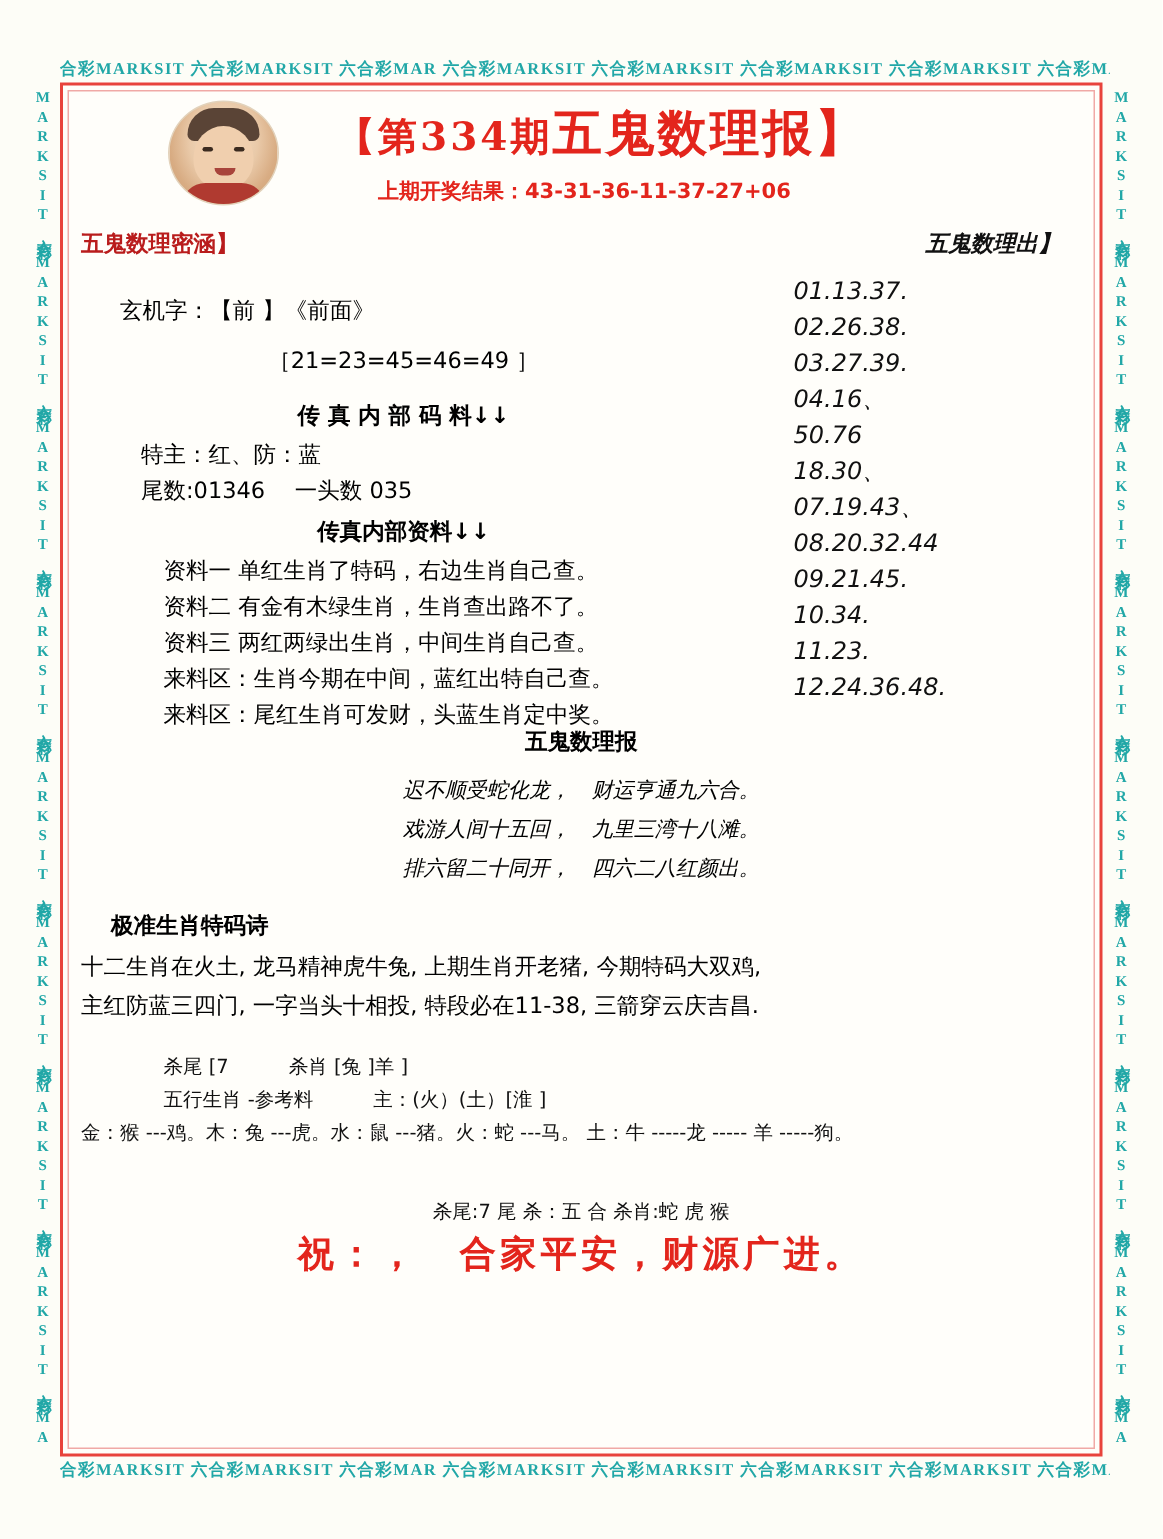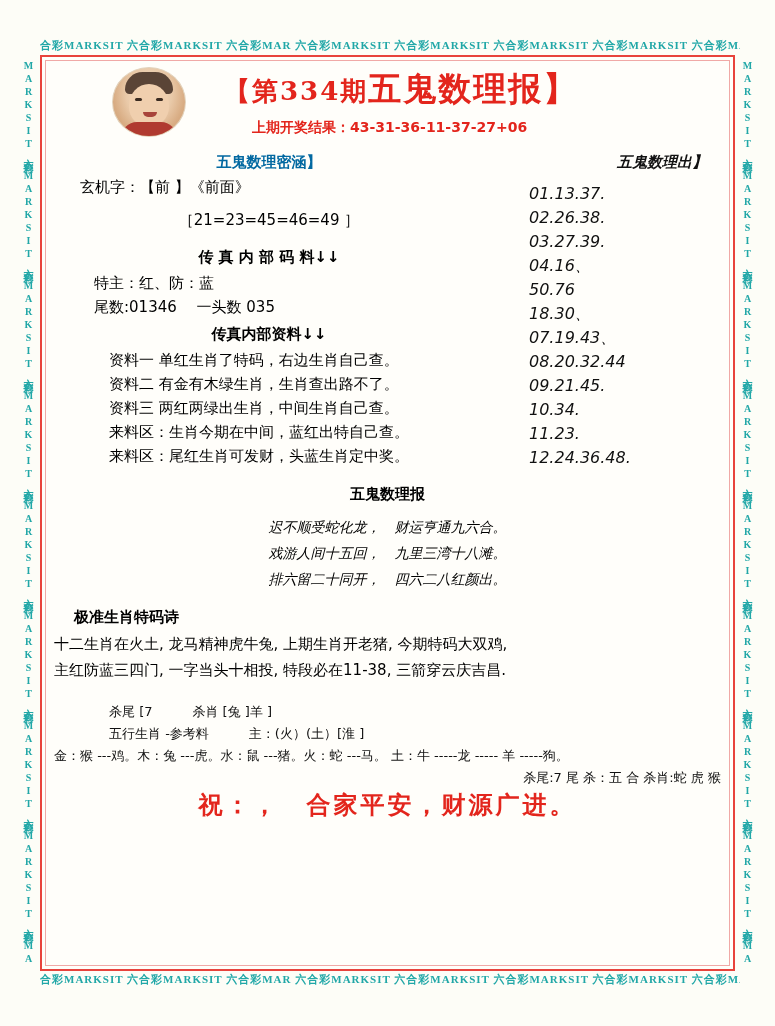"五鬼数理密涵】" .sec-title { color: #0369a1 -> #b91c1c; margin-bottom: 4px -> 24px; text-align: center -> left }
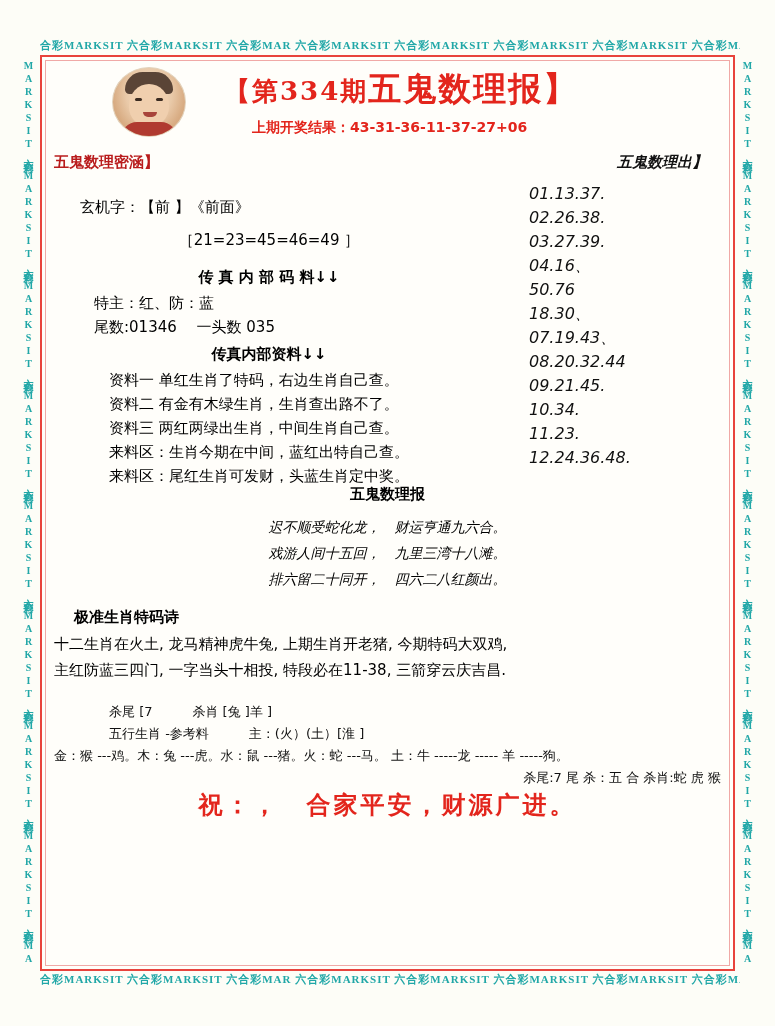"杀尾:7 尾 杀：五 合 杀肖:蛇" .b4 { margin-top: none -> 31px; text-align: right -> center }
